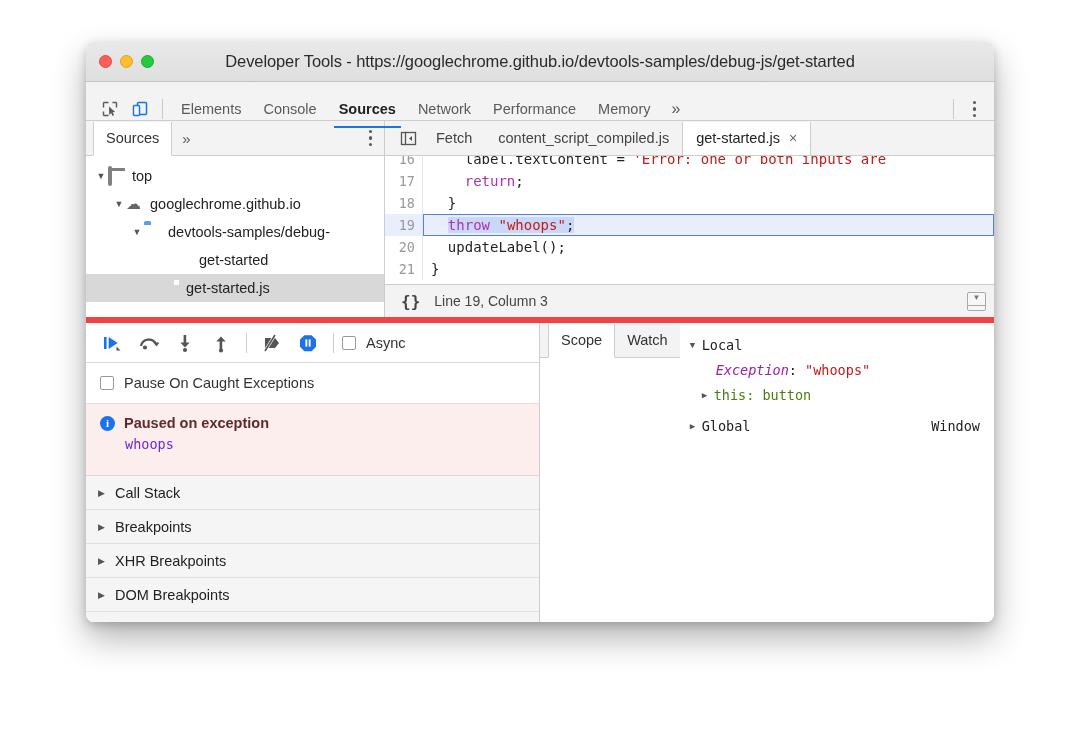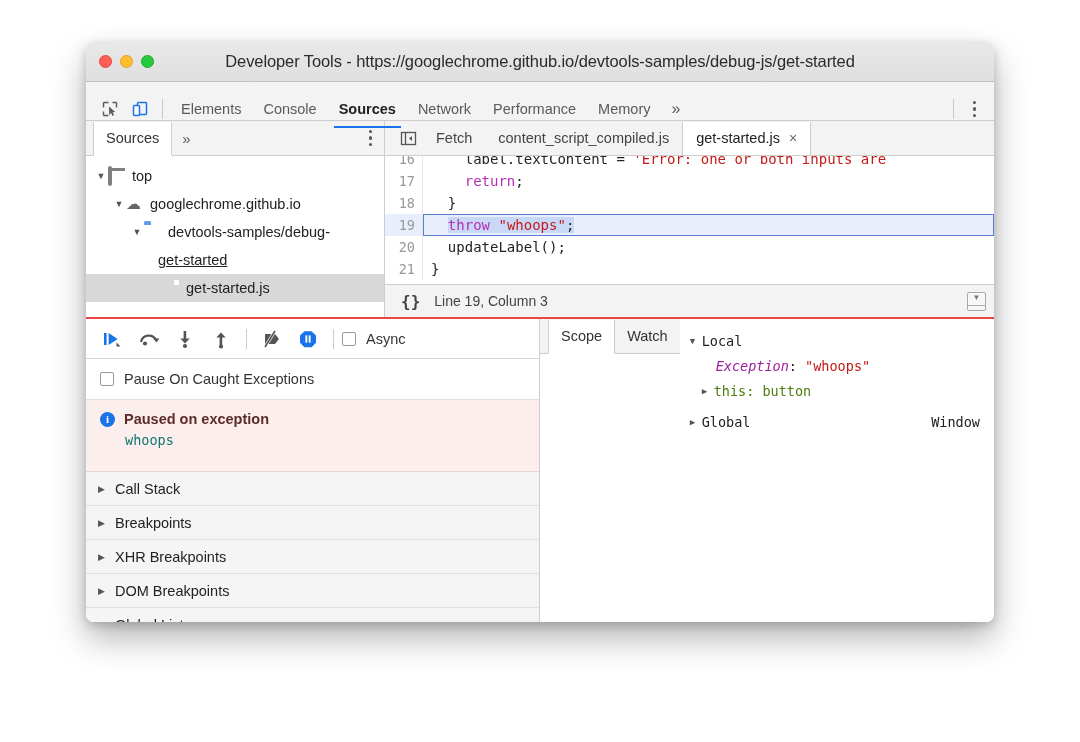"get-started" div.tree-row { padding-left: 48px -> 89px; text-decoration: underline -> none }
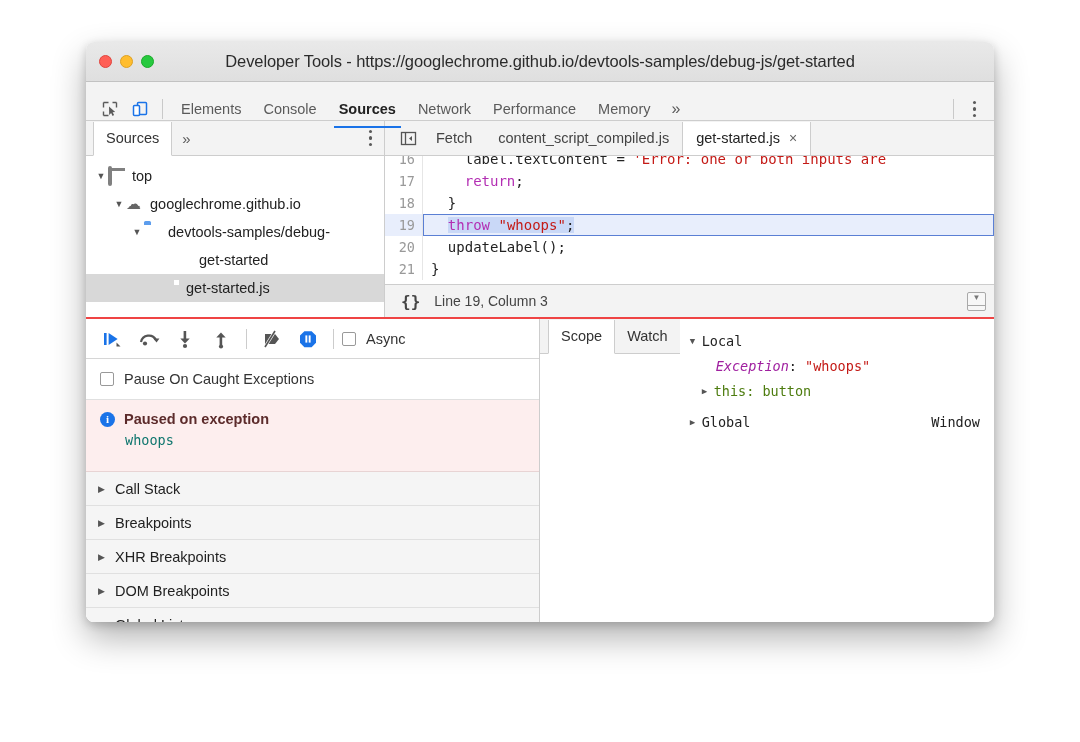"Async" .bottom-split { border-top: 2px solid #ef4444 -> 6px solid #ef4444 }
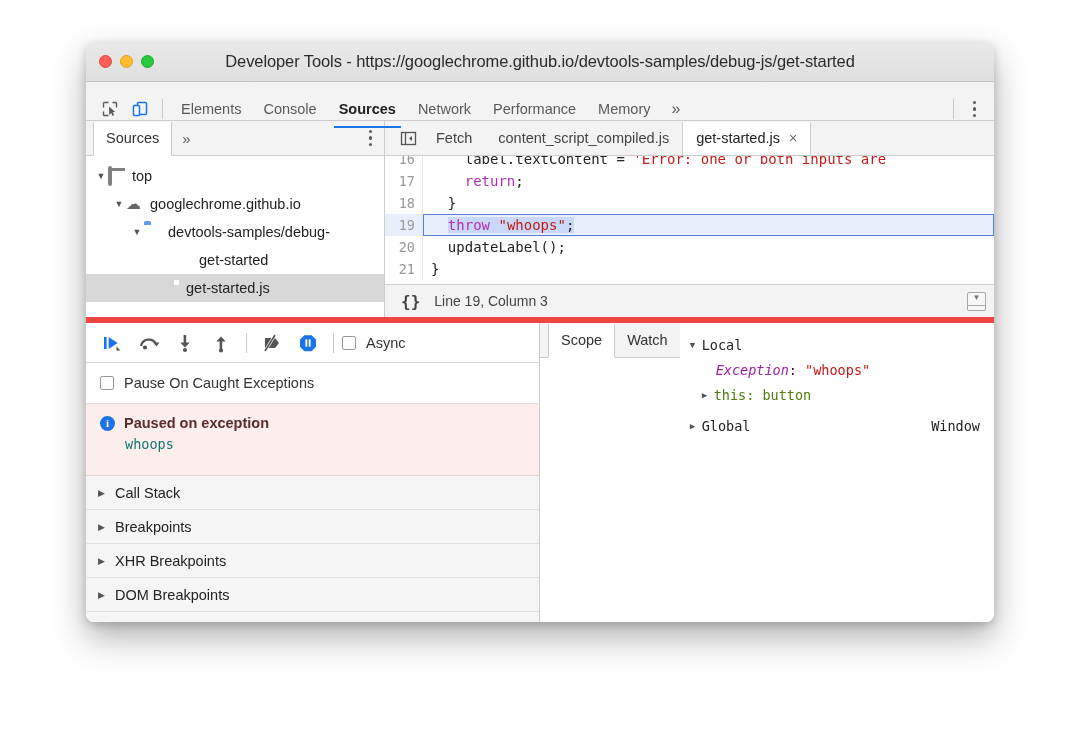"whoops" .exc-msg { color: #0f766e -> #6d28d9 }
